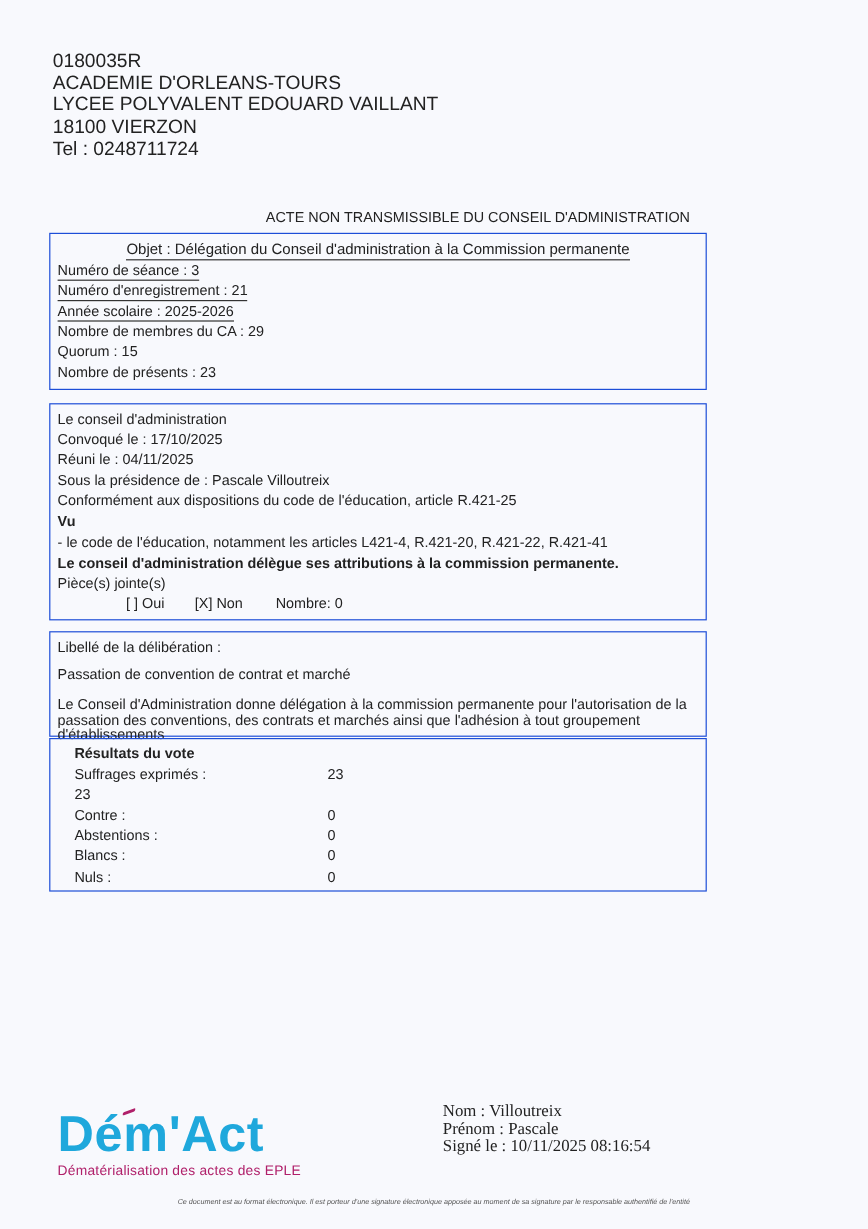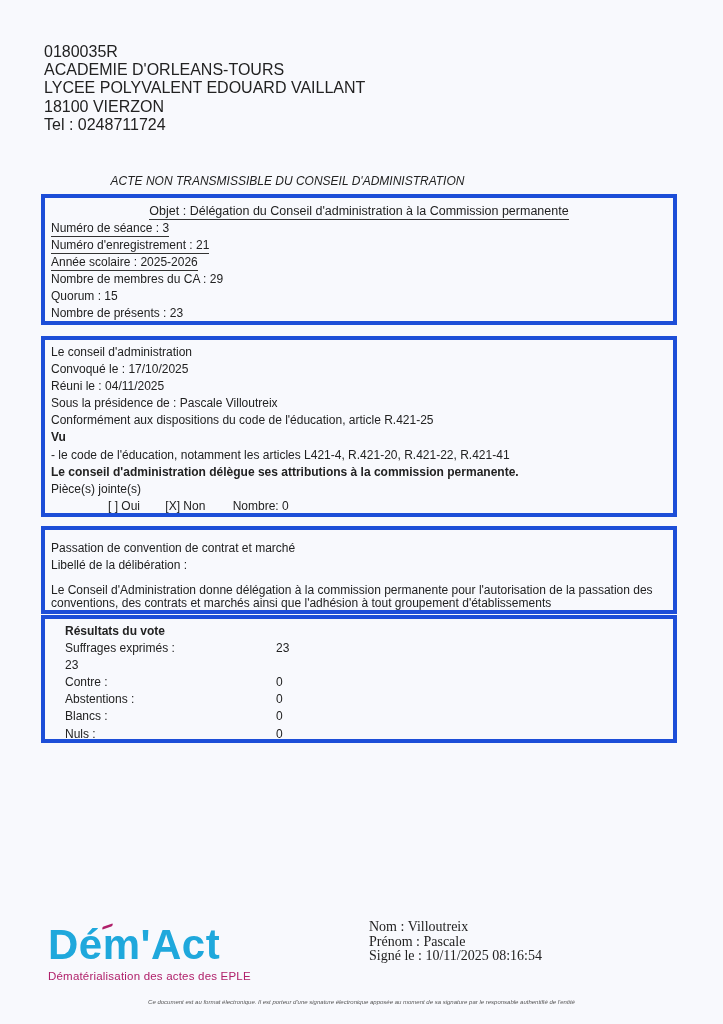"ACTE NON TRANSMISSIBLE DU CONSEIL" .acte-title { font-style: italic -> none; text-align: center -> right }
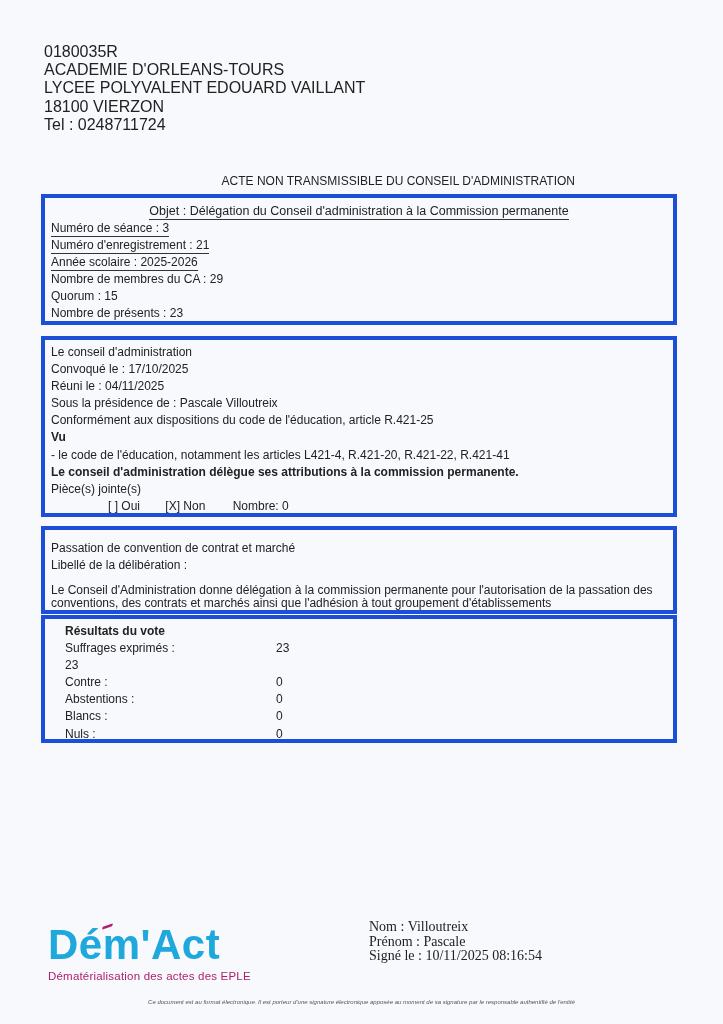"Objet : Délégation du Conseil" .box { border: 4px solid #1d4ed8 -> 1px solid #1d4ed8; width: 636px -> 548px }
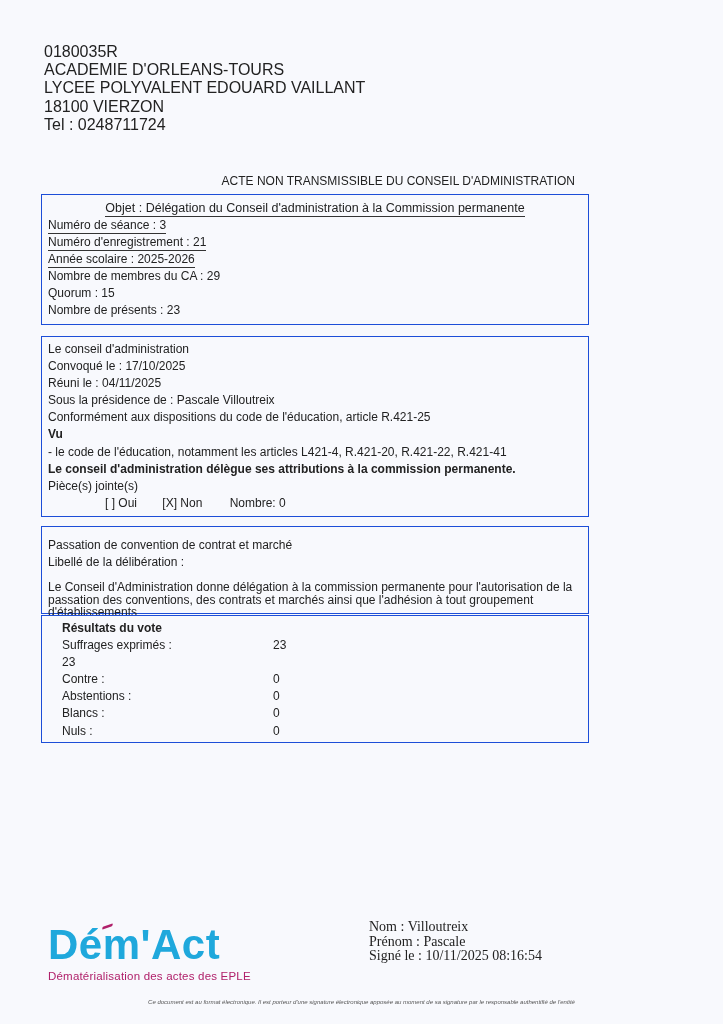"Passation de convention de contrat" div.line { order: before "Libellé de la délibération :" -> after "Libellé de la délibération :" }
